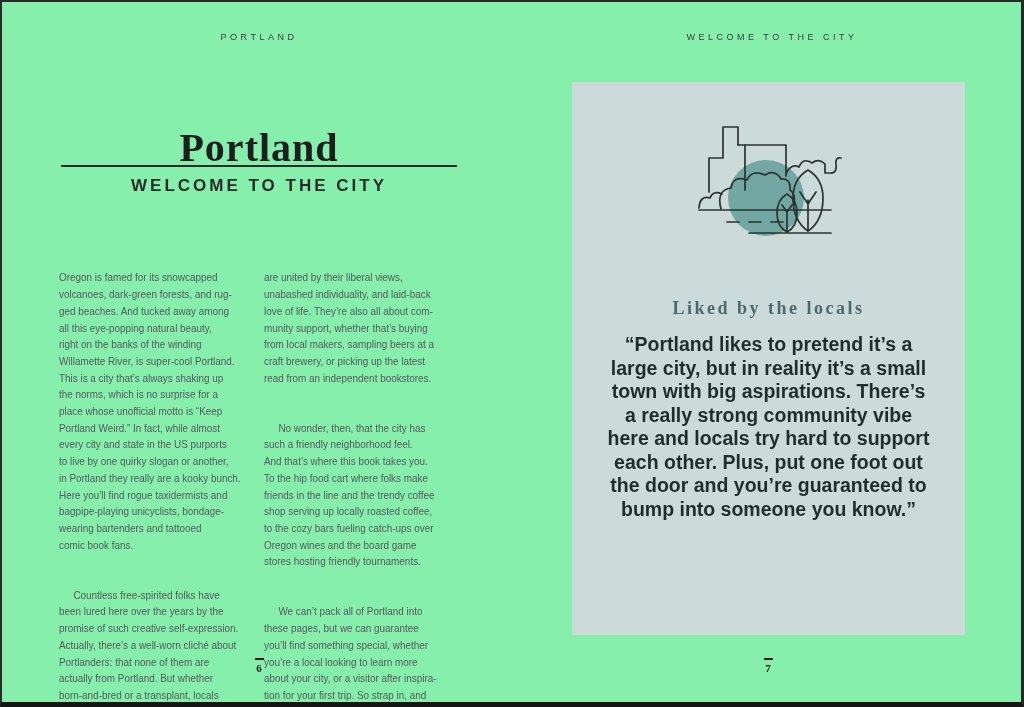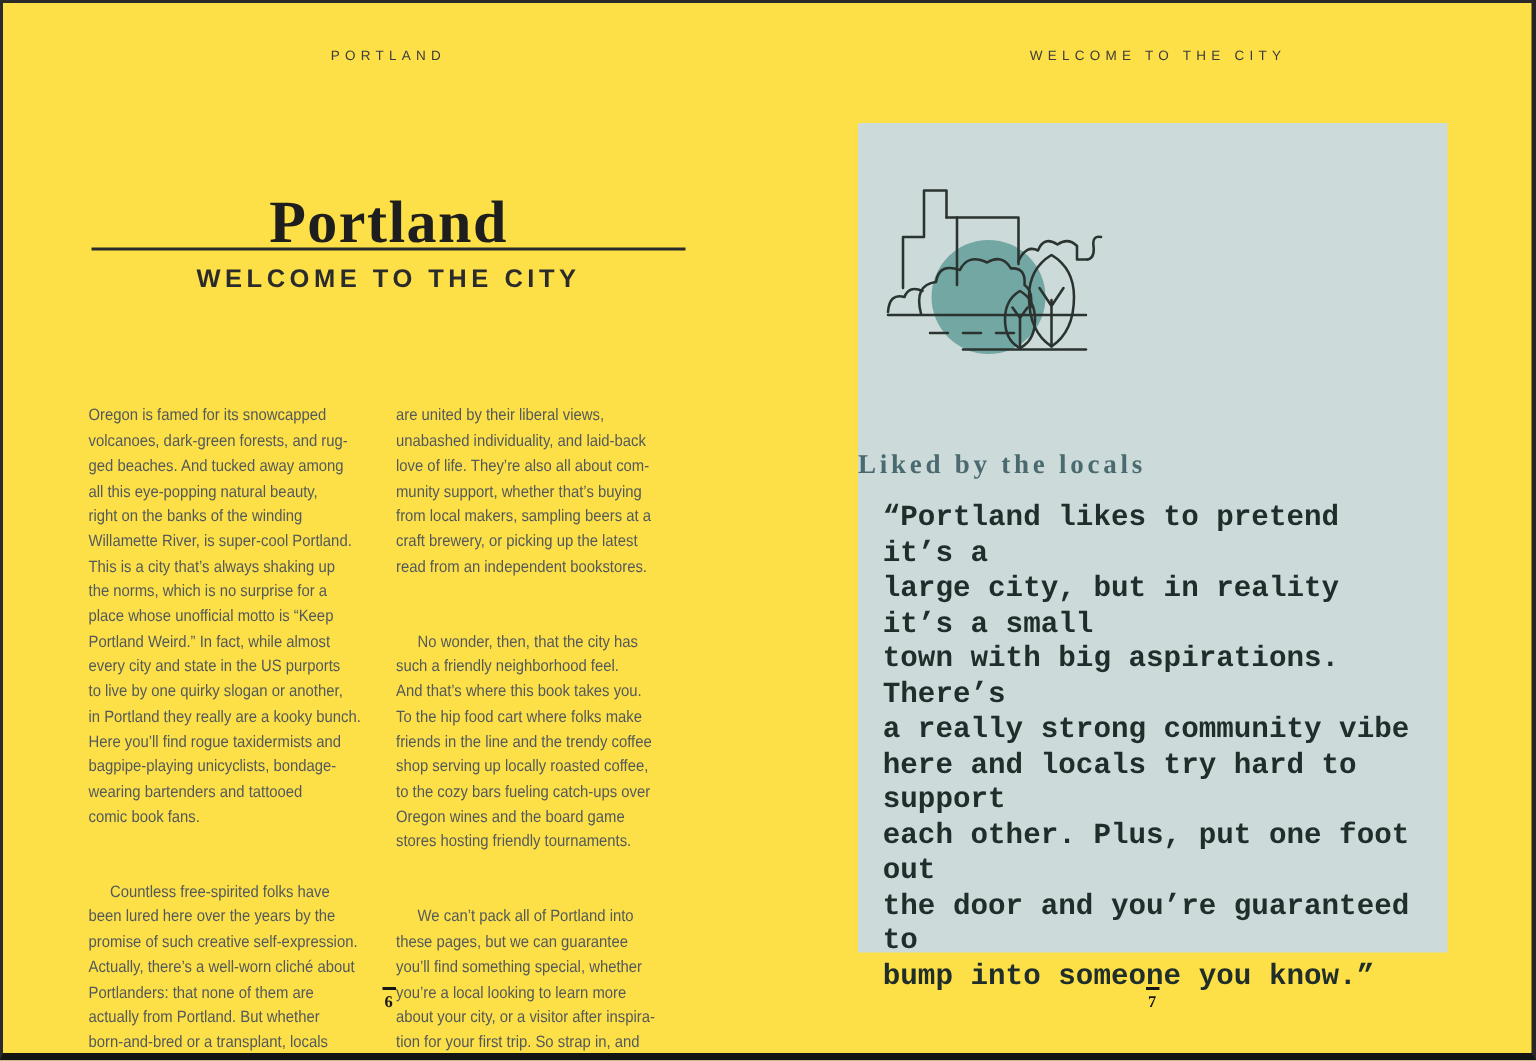"PORTLAND" .sheet { background: #fde047 -> #86efac }
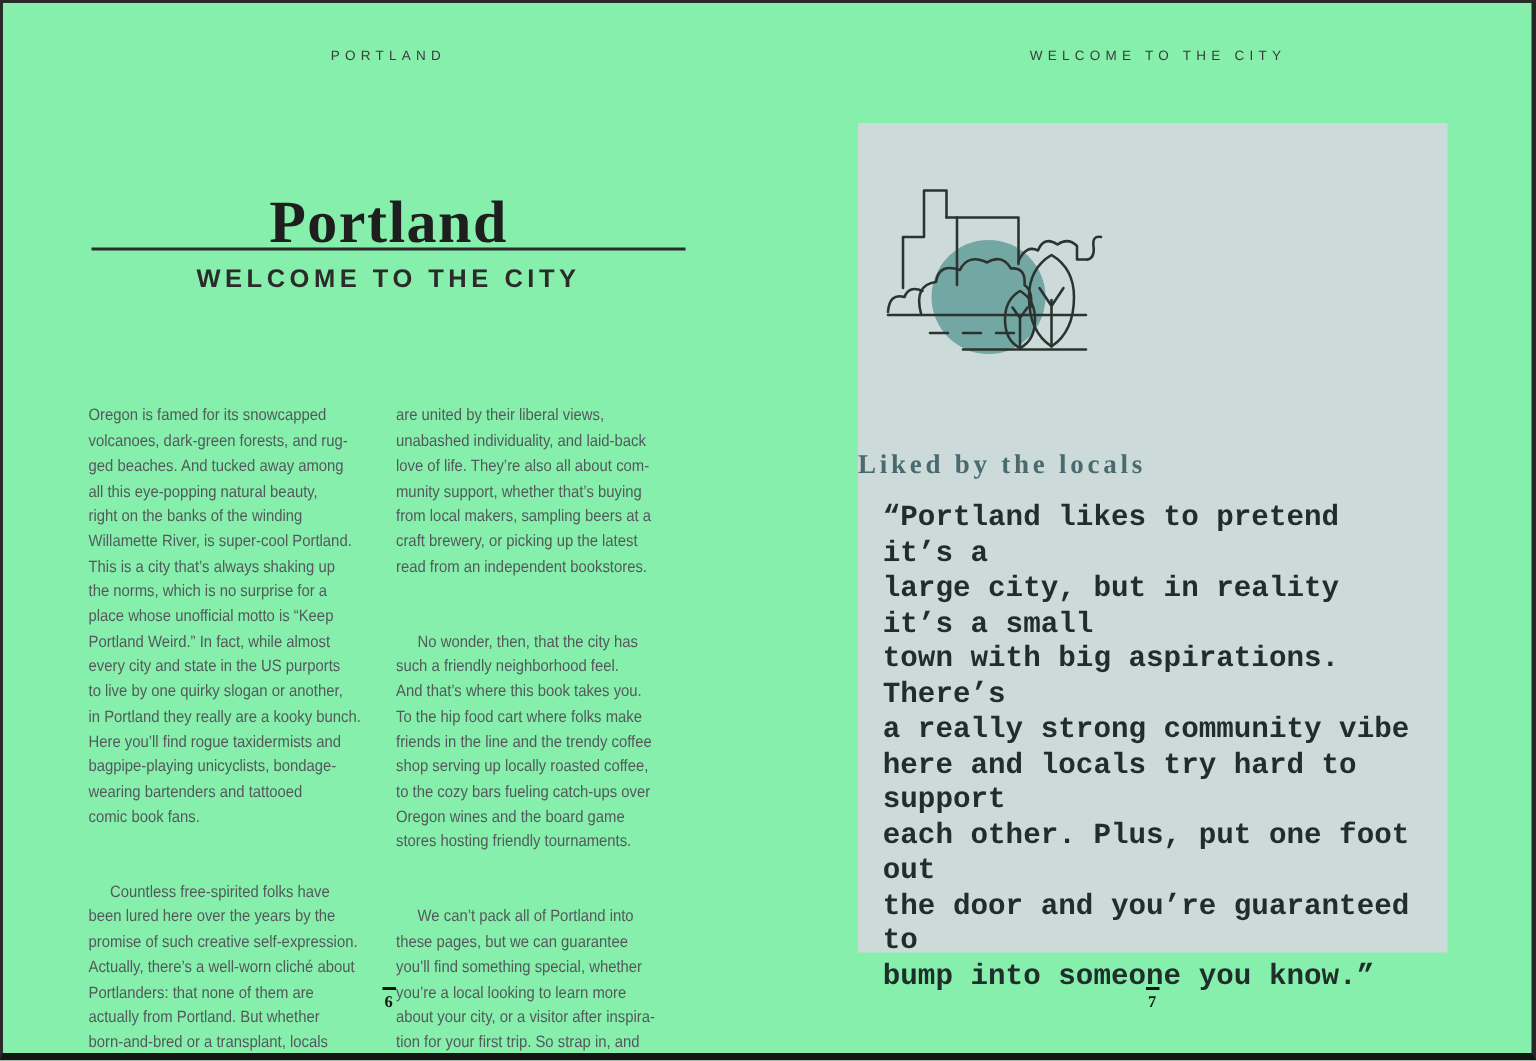"Liked by the locals" .panel { text-align: left -> center }
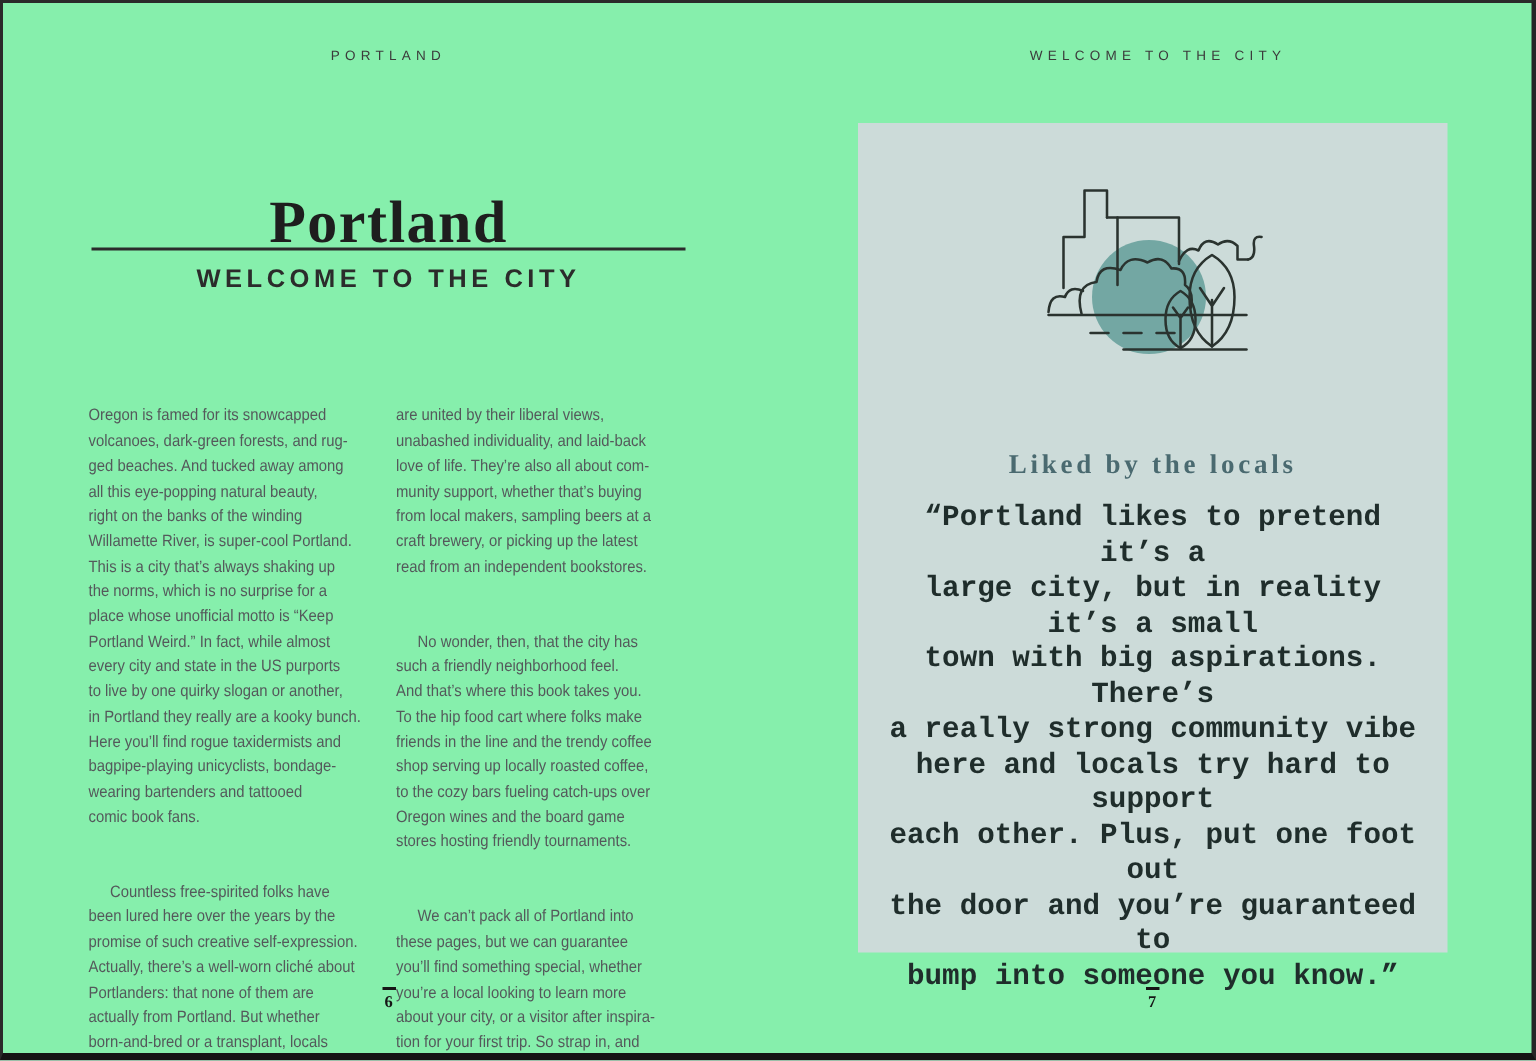"“Portland likes to pretend it’s" .quote { font-family: Liberation Mono, monospace -> Liberation Sans, sans-serif }
